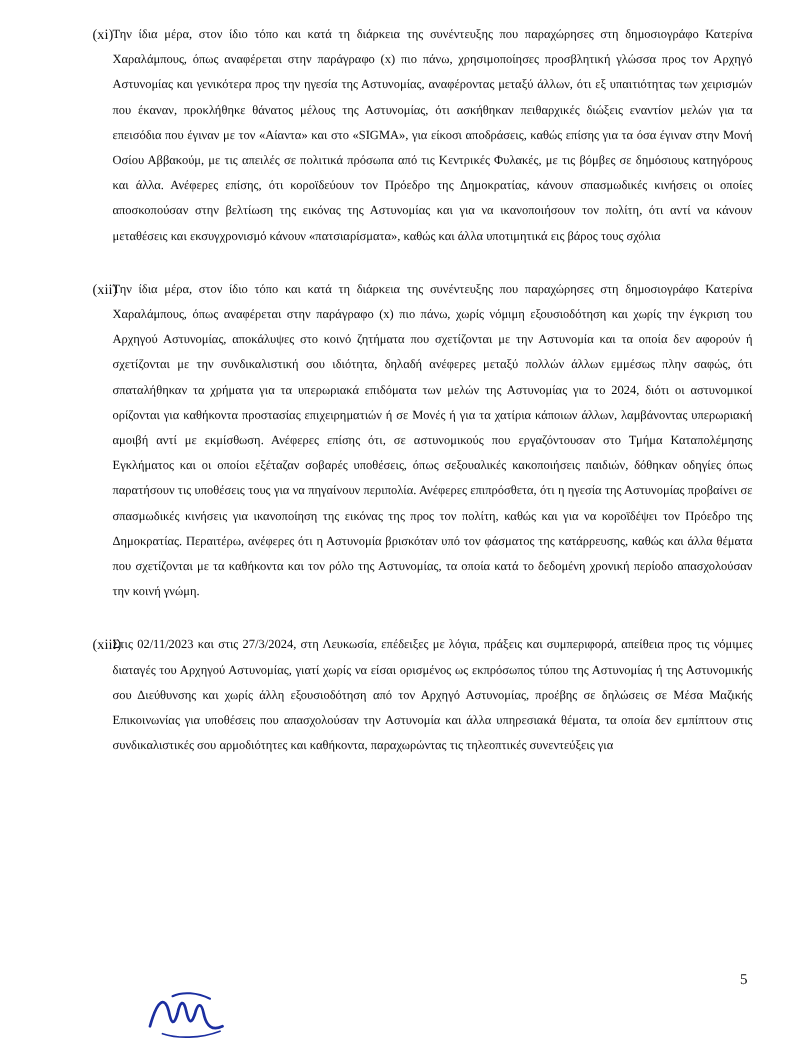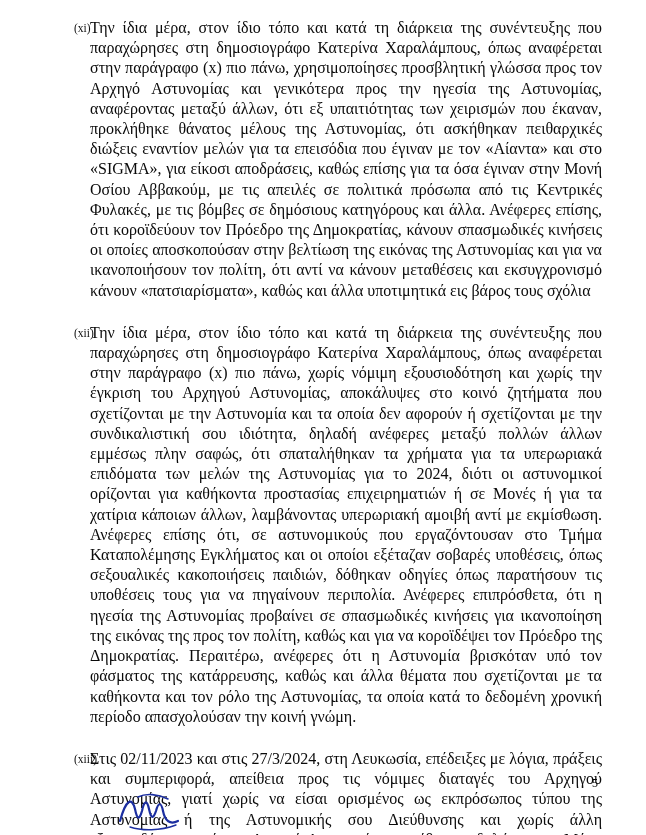"Την ίδια μέρα, στον ίδιο" .body-text { font-size: 16px -> 10px }
